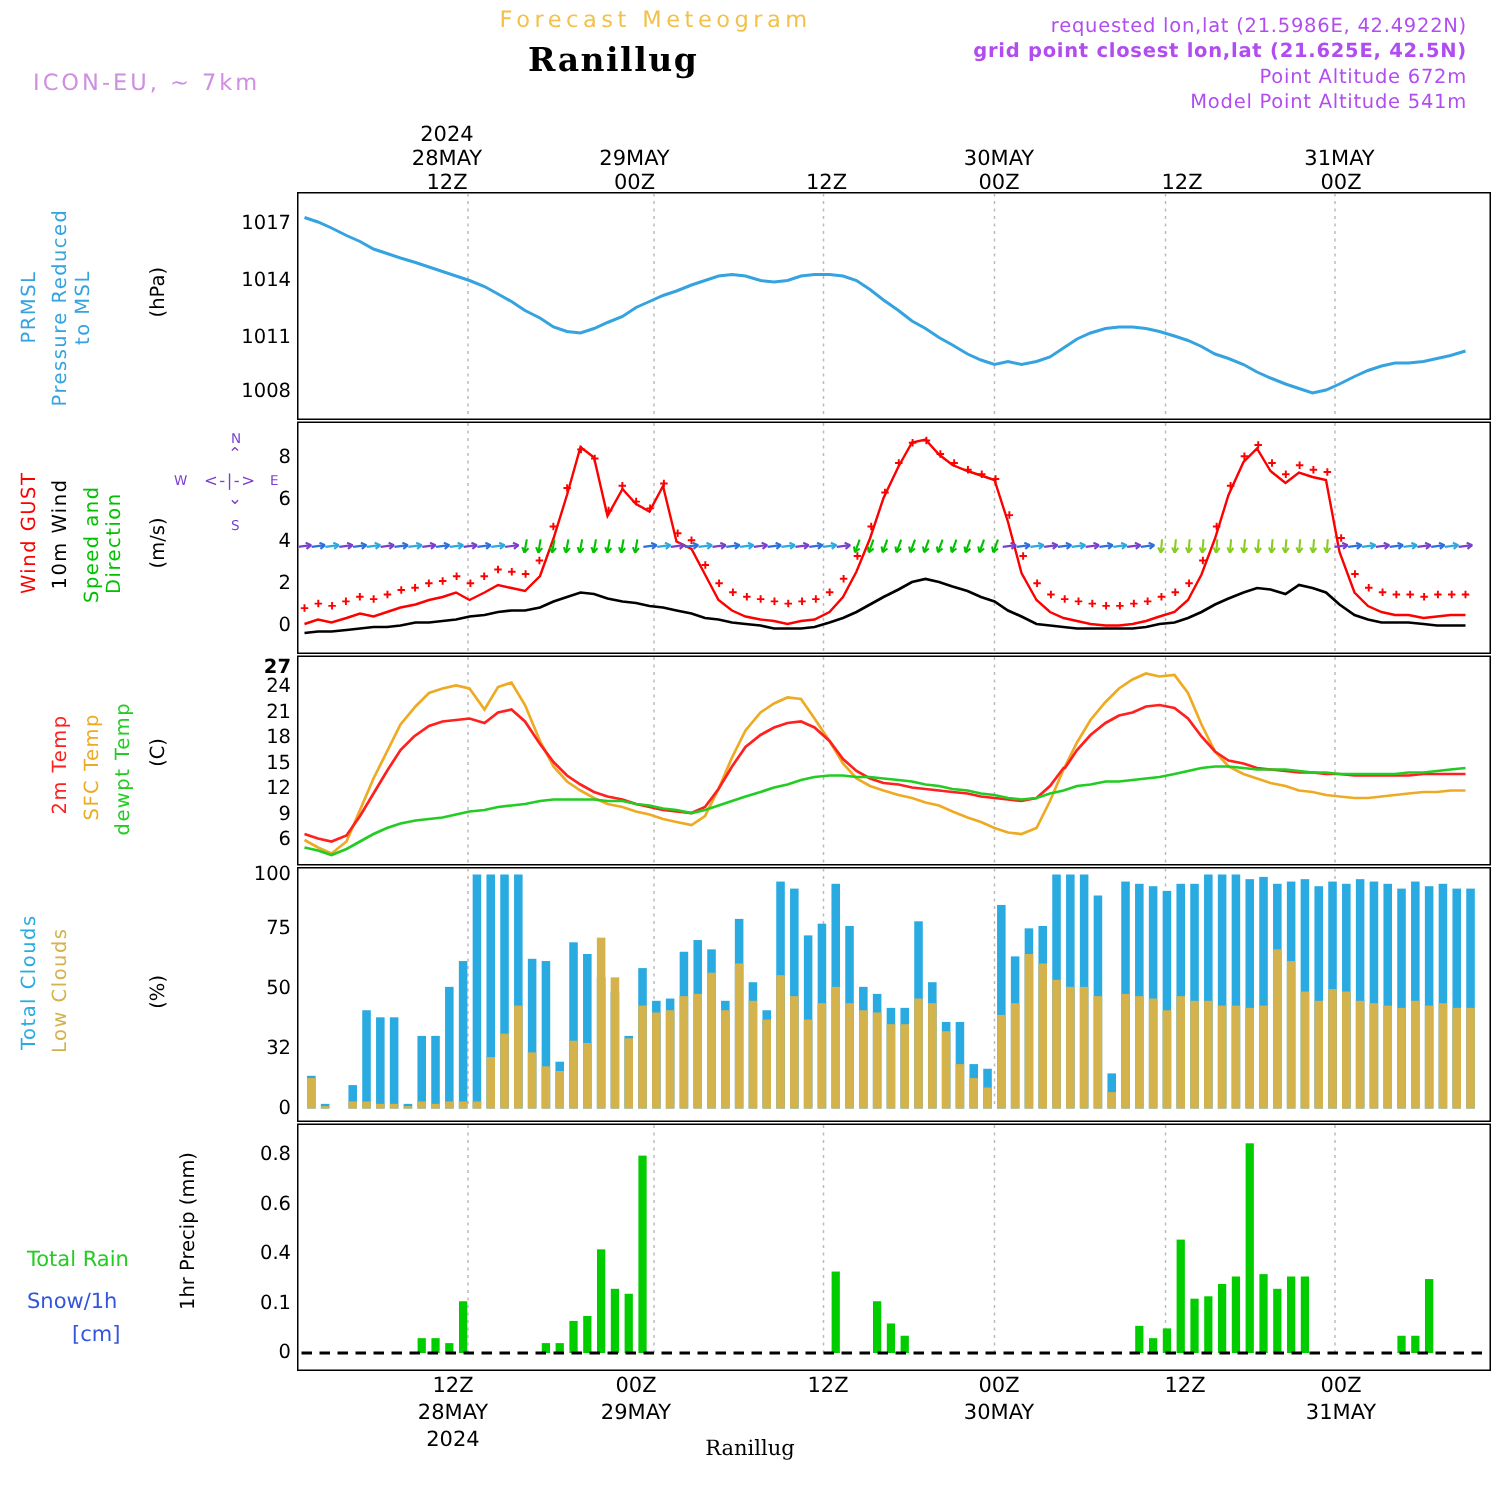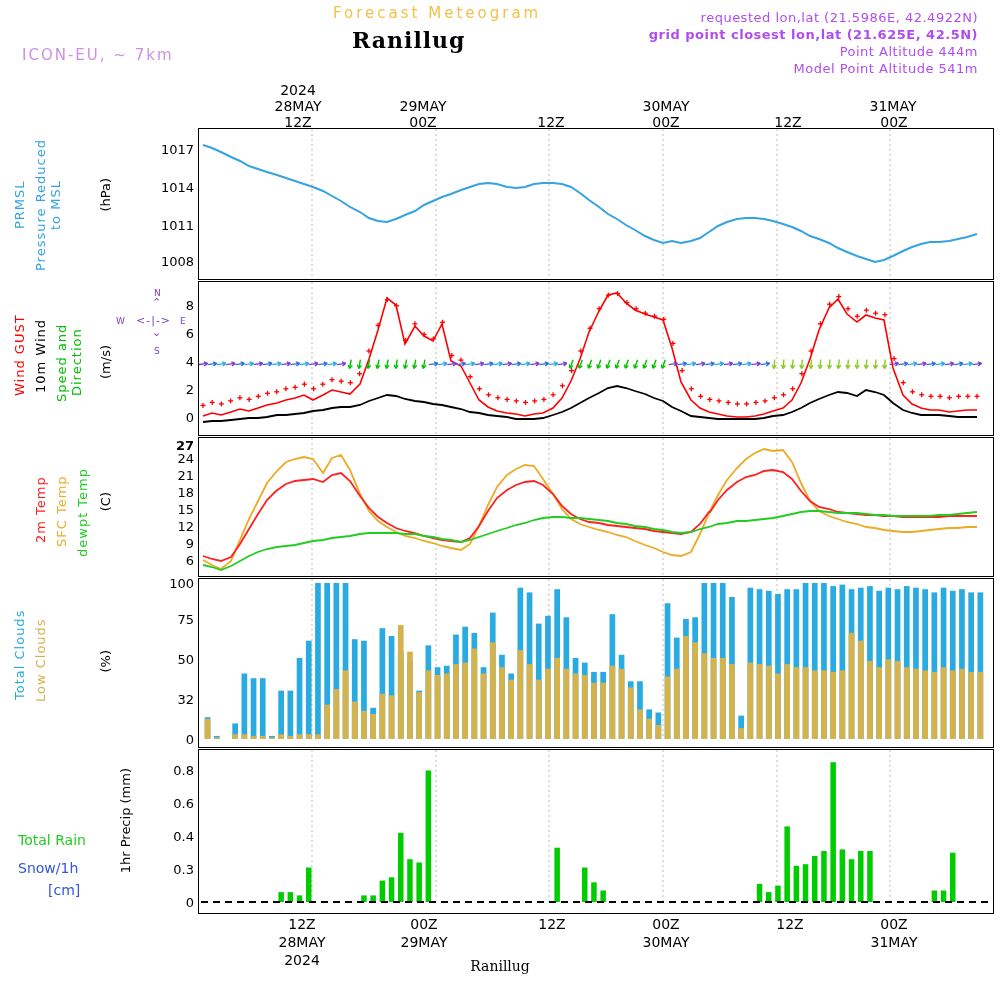"Point Altitude 444m" div.abs { text: 444m -> 672m }
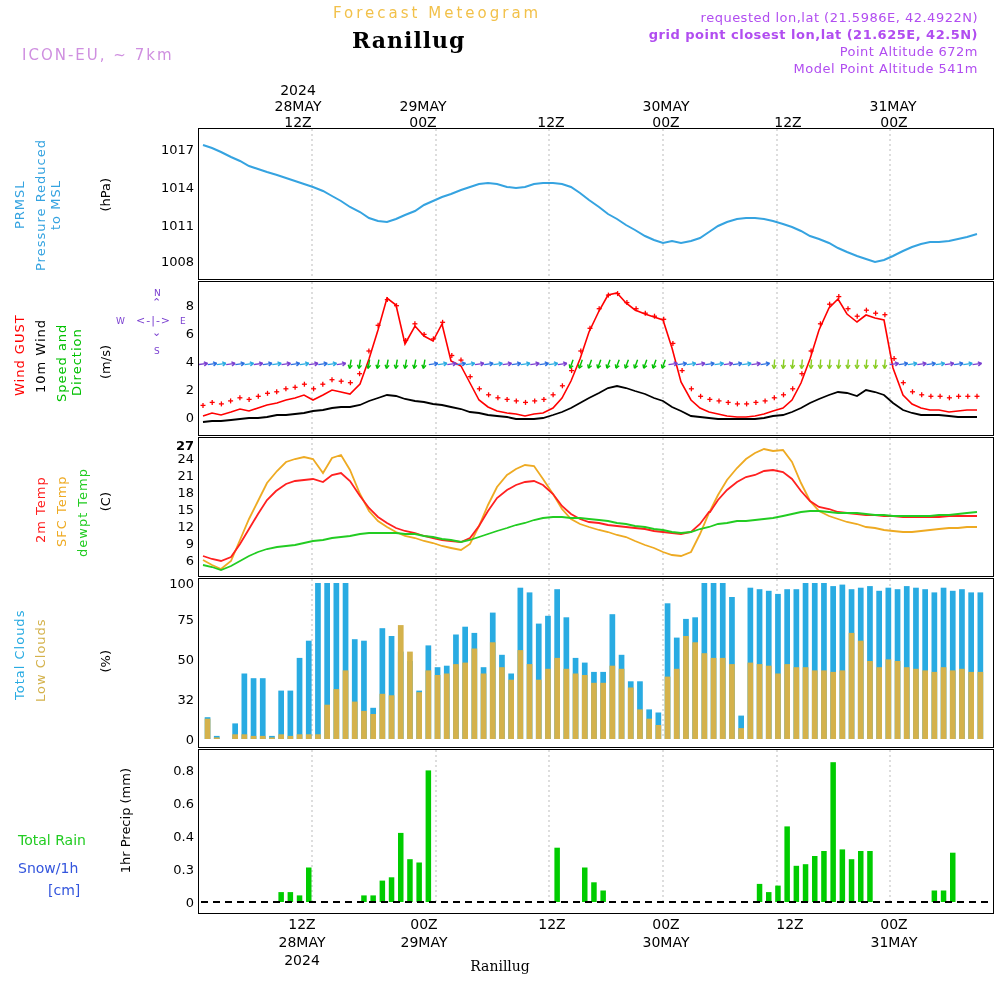"0.3" div.ylab { text: 0.3 -> 0.1 }
